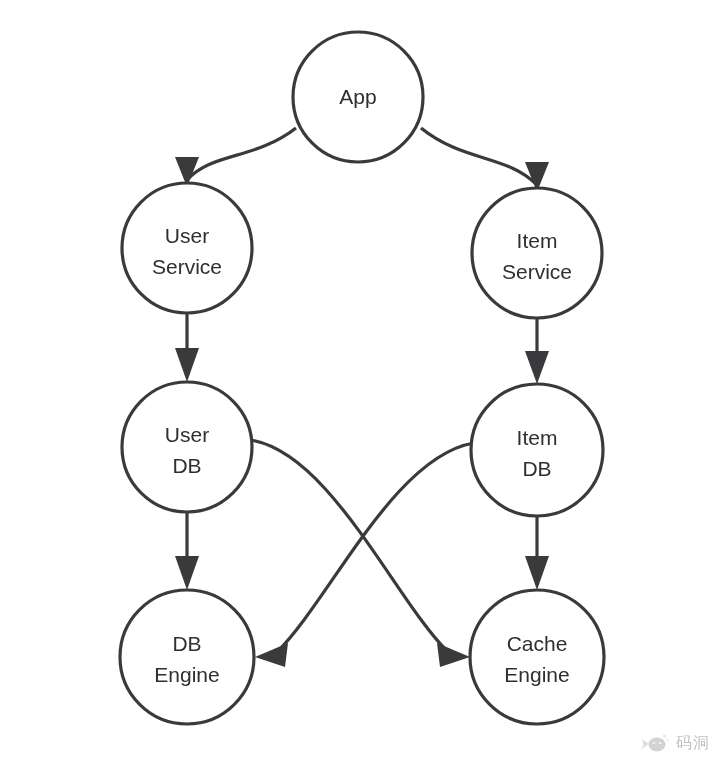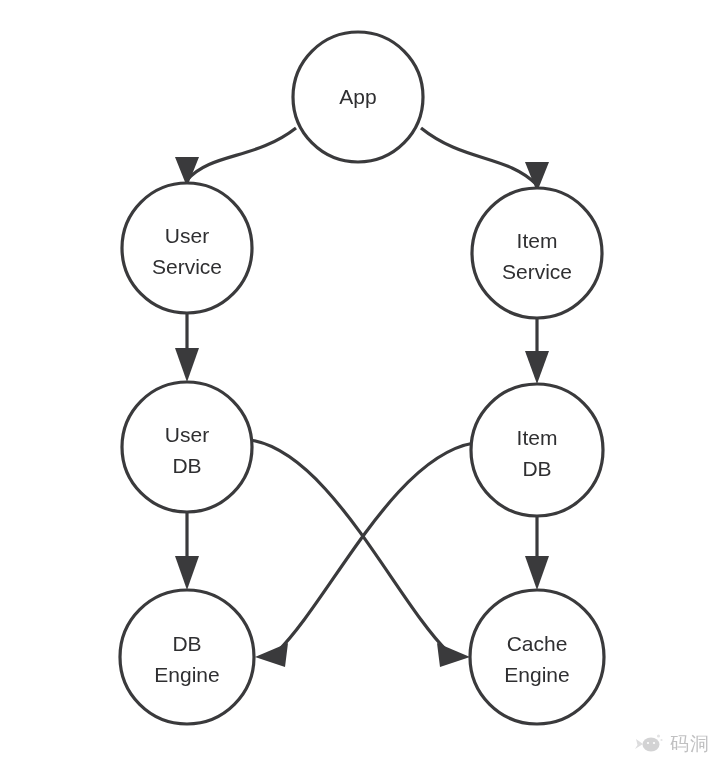"码洞" #watermark .wm-text { font-size: 19px -> 16px }
